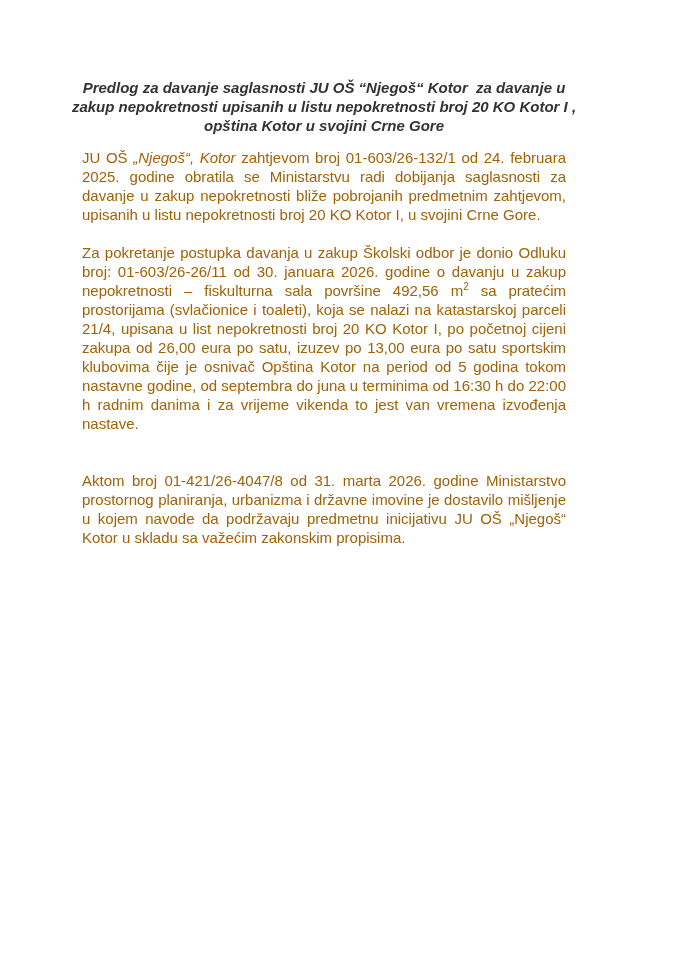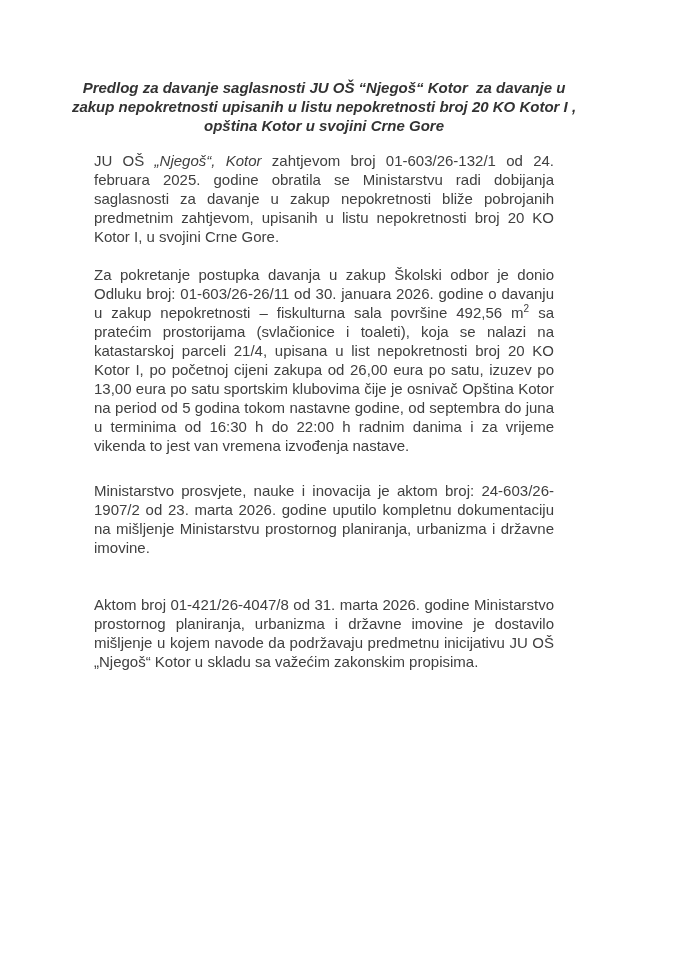"JU OŠ „Njegoš“, Kotor zahtjevom" .para { color: #404040 -> #a16207; margin: 16px -> 4px }
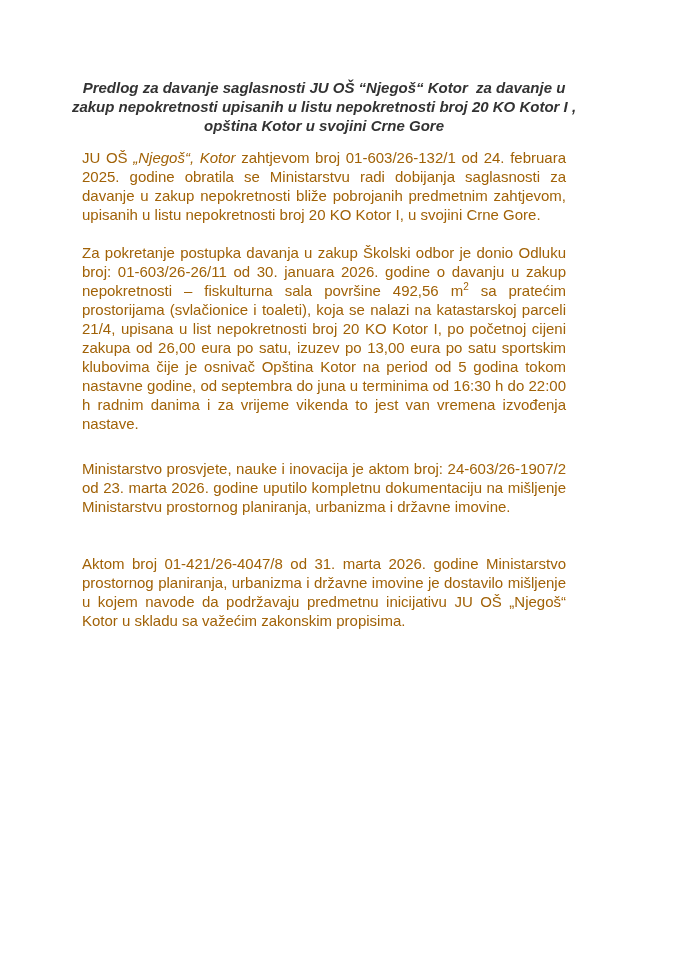"Ministarstvo prosvjete, nauke i" p.para { html: <p><span>Ministarstvo prosvjete, nauke i inovacija je aktom broj: 24-603/26-1907/2 od 23. marta 2026. godine uputilo kompletnu dokumentaciju na mišljenje Ministarstvu prostornog planiranja, urbanizma i državne imovine.</span></p> -> none }
